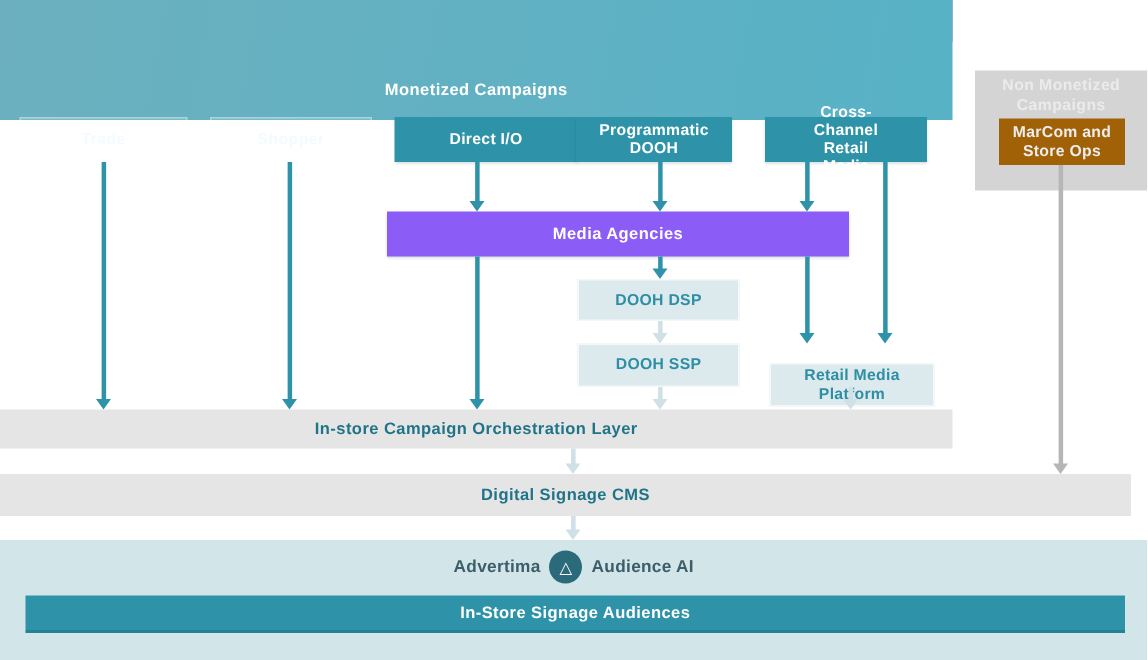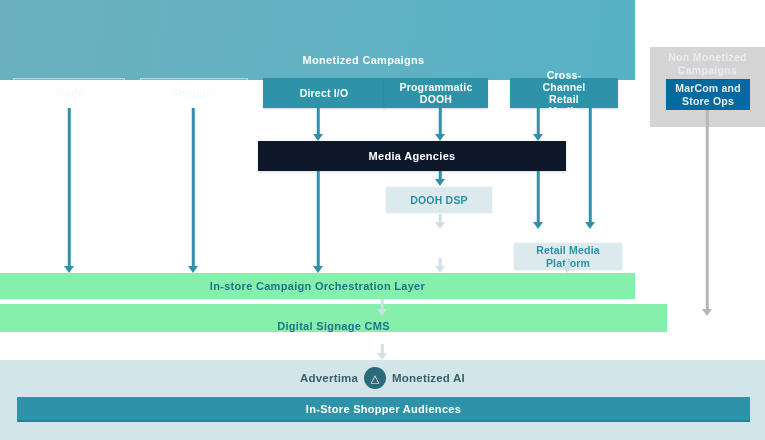"Monetized Campaigns" div.abs { margin-left: 46px -> none }
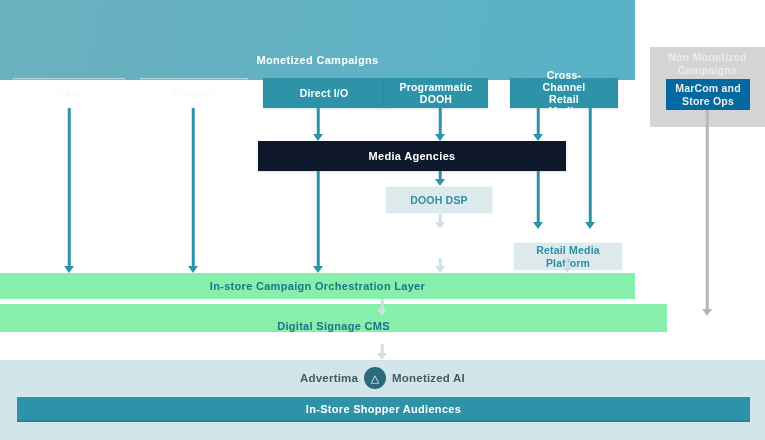"MarCom and Store Ops" .gray-box { background: #0369a1 -> #a16207 }
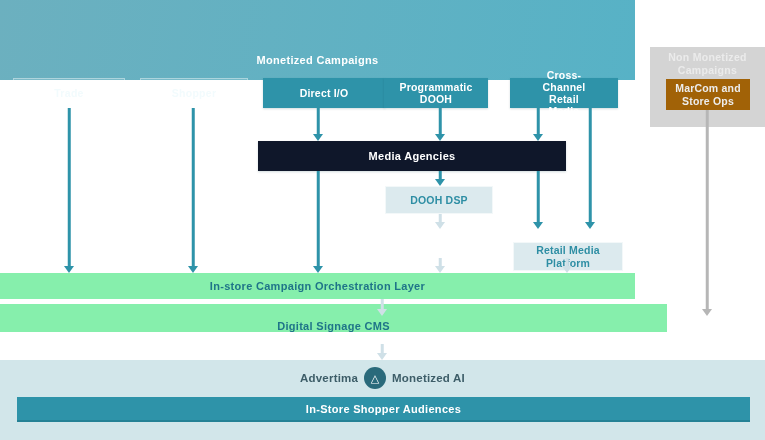"Media Agencies" .teal-bar { background: #0f172a -> #8b5cf6 }
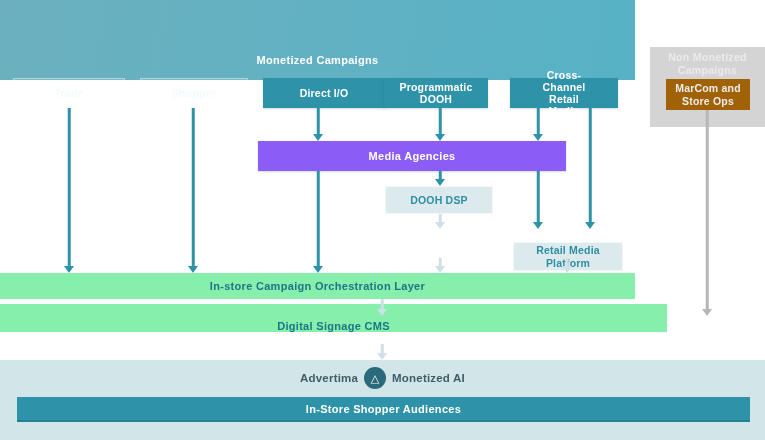"DOOH SSP" div.abs { html: none -> <div> <span>DOOH SSP</span> </div> }
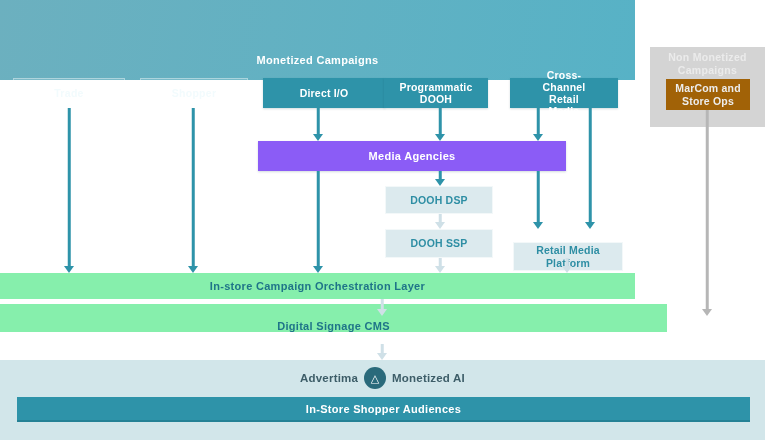"In-store Campaign Orchestration Layer" .light-bar { background: #86efac -> #e5e5e5 }
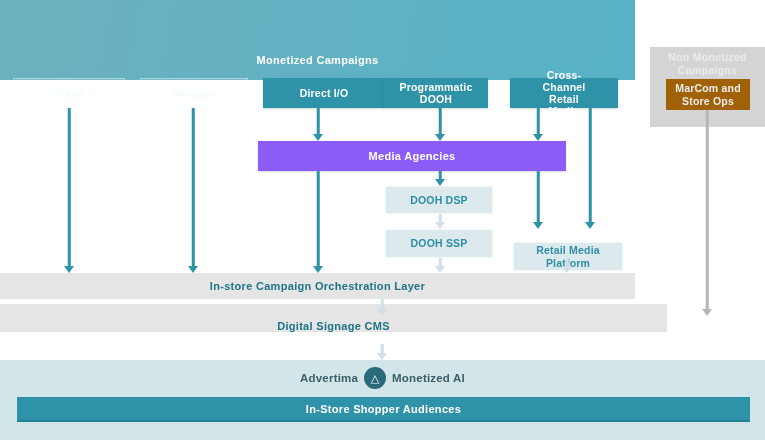"Digital Signage CMS" div.abs { align-items: flex-end -> none; top: 304px -> 316px; width: 667px -> 754px }
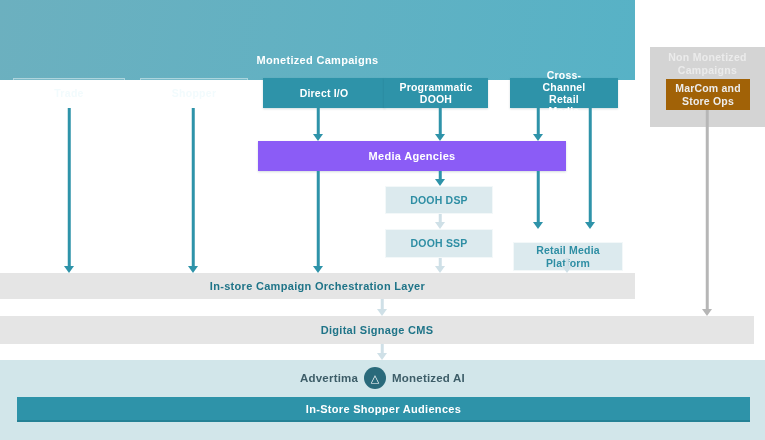"Monetized AI" span { text: Monetized -> Audience }
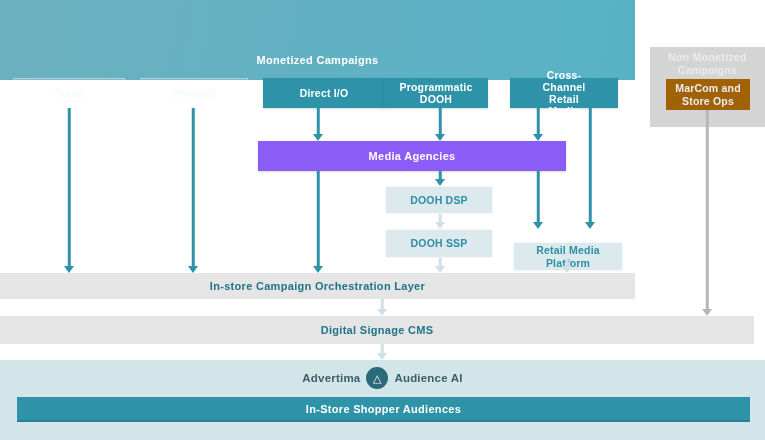"In-Store Shopper Audiences" span { text: Shopper -> Signage }
